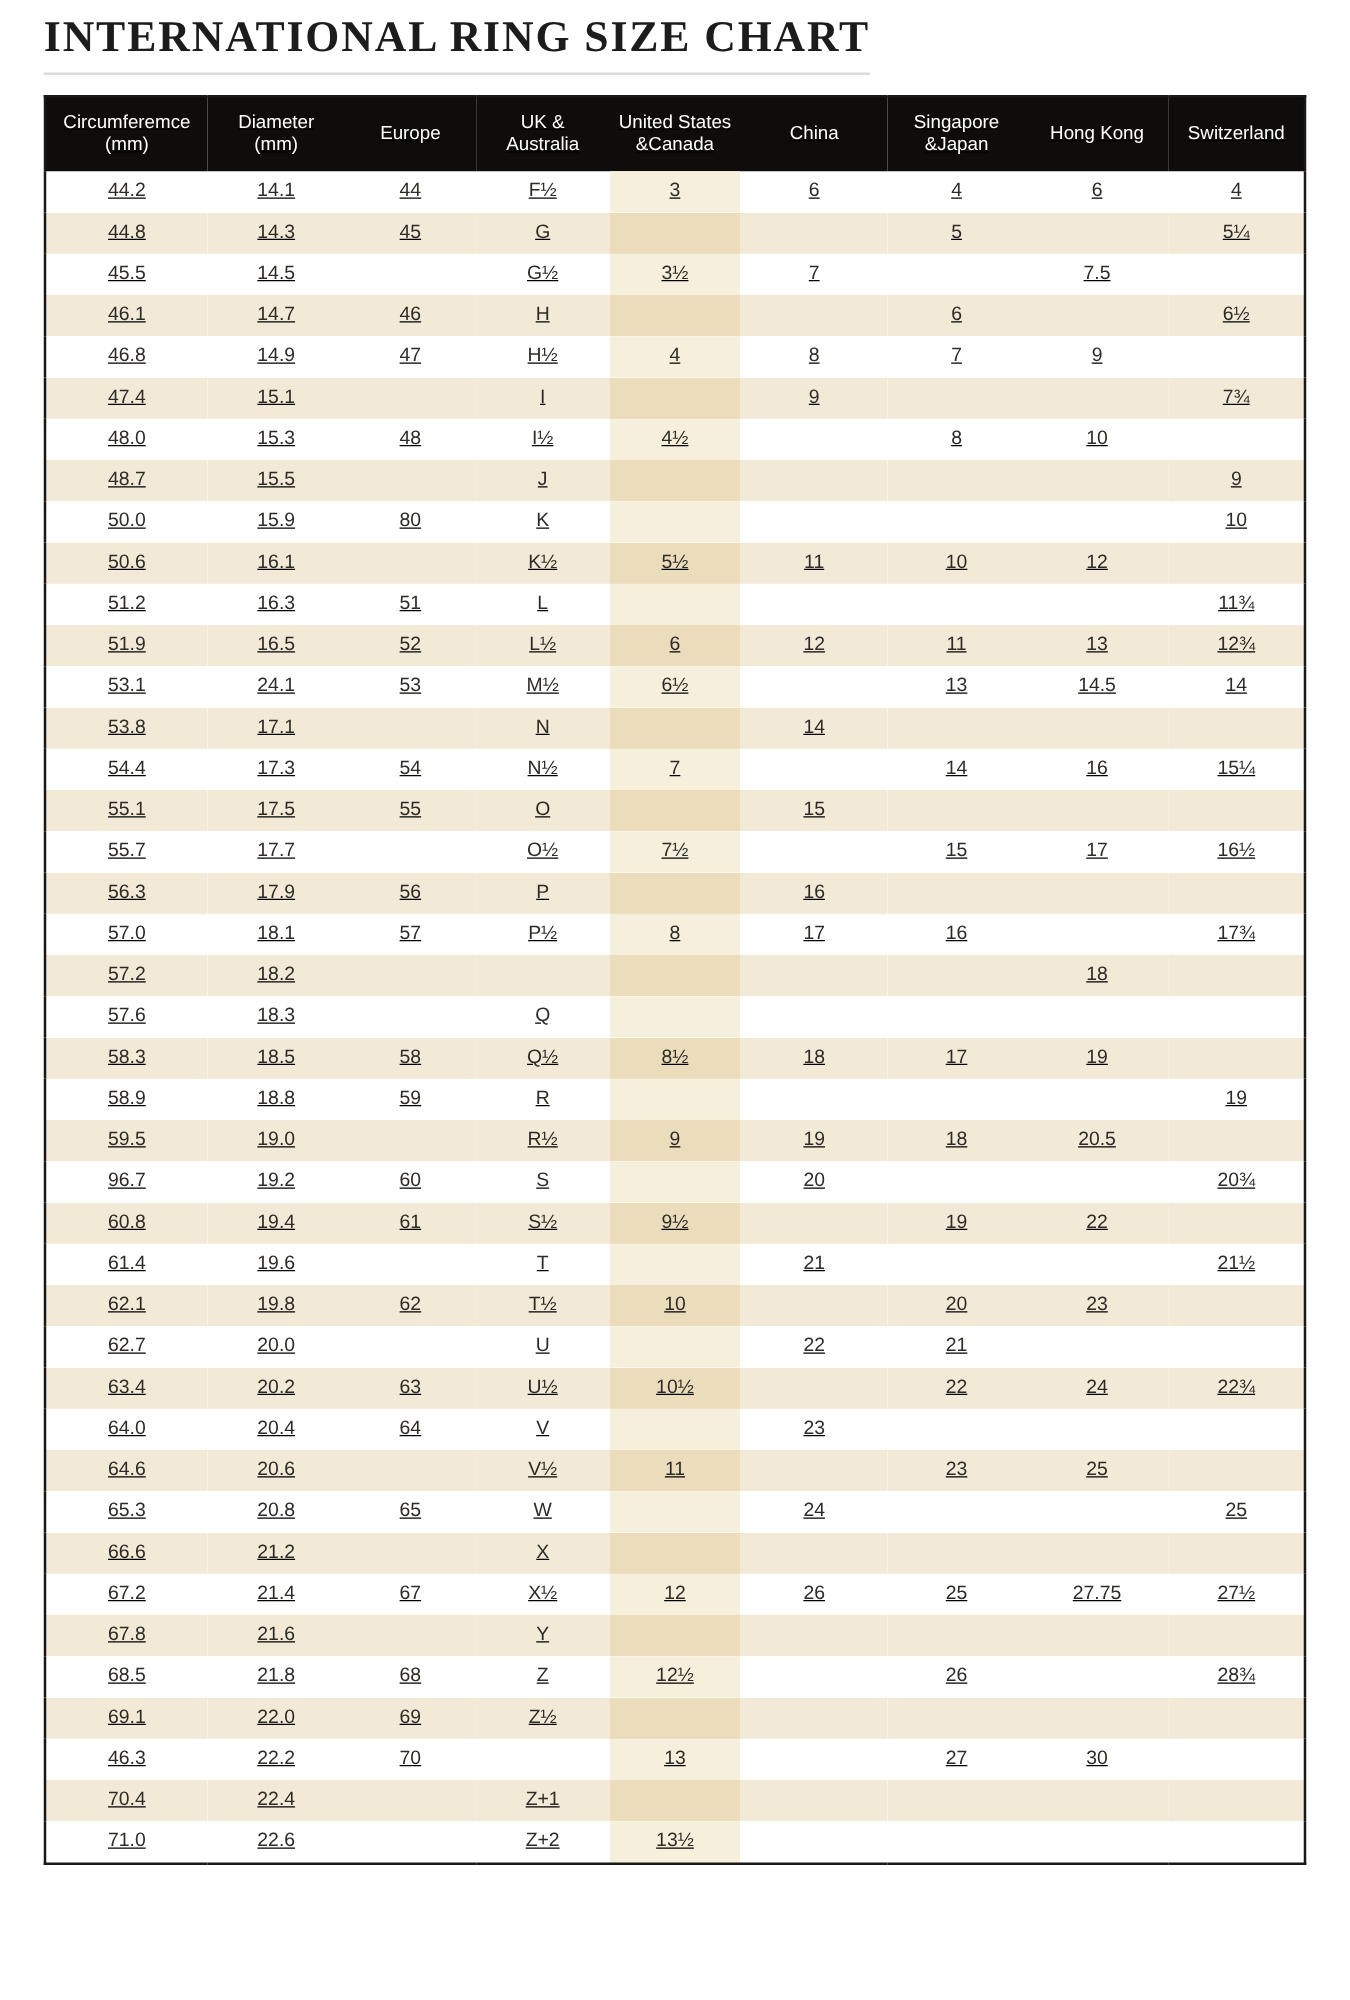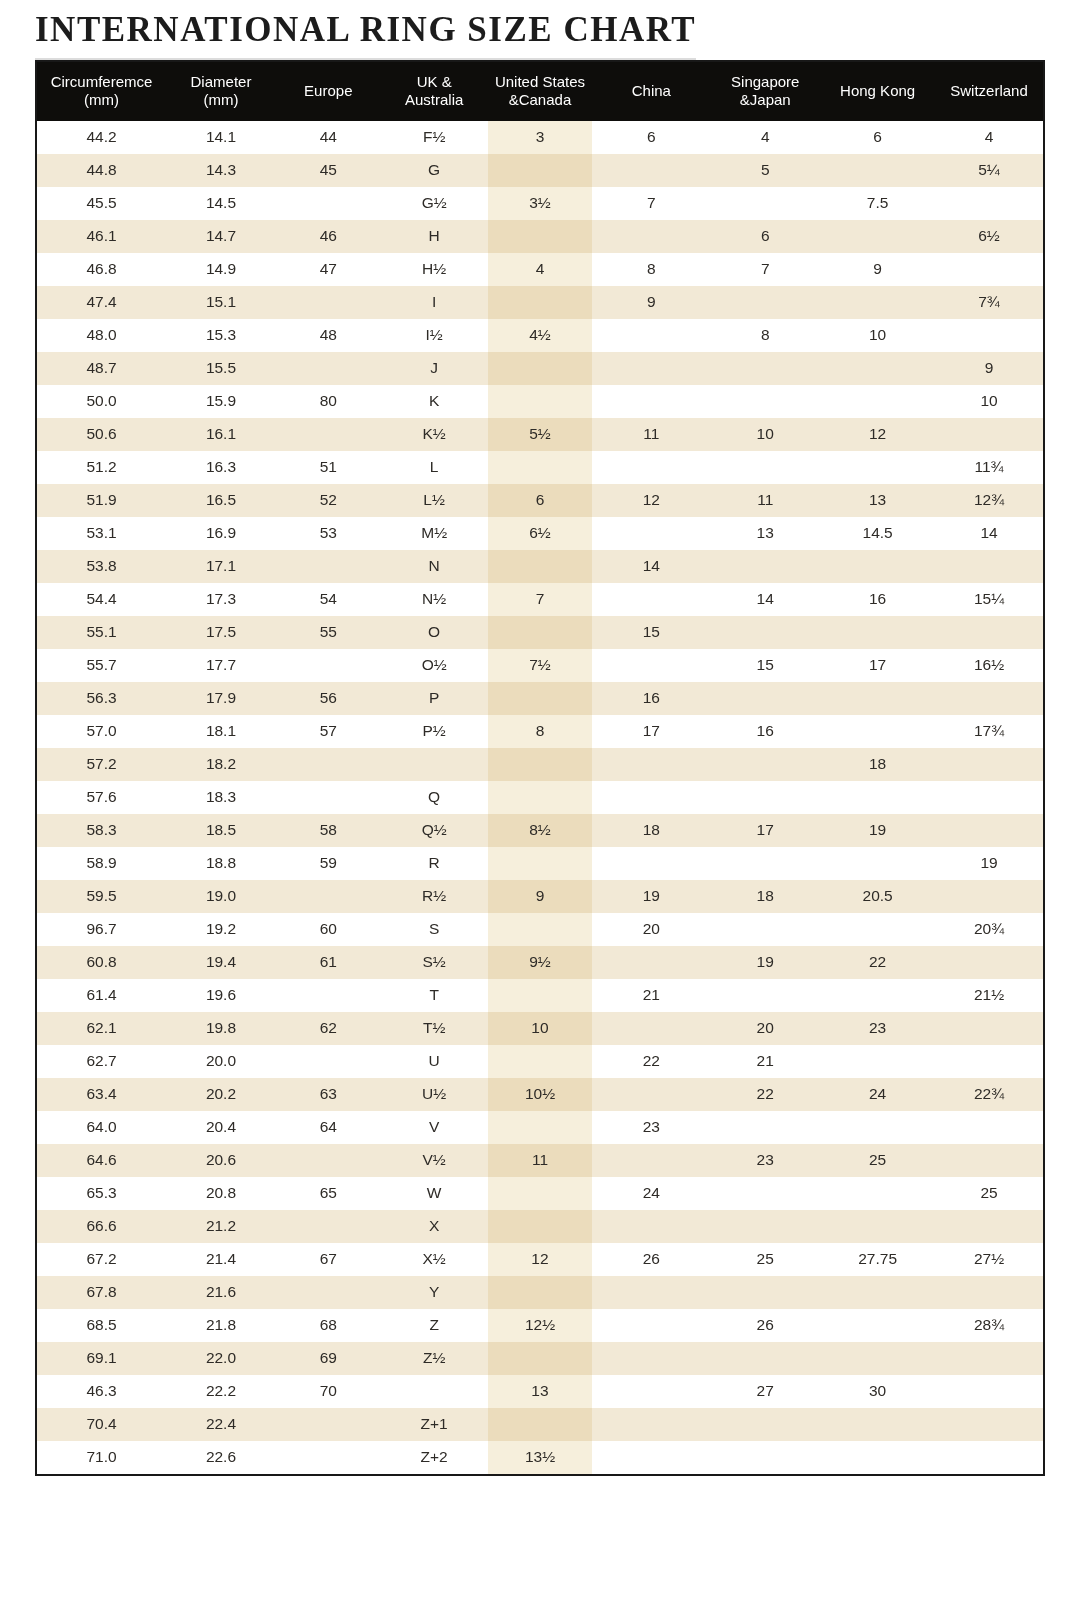"INTERNATIONAL RING SIZE CHART" .page { text-decoration: none -> underline }
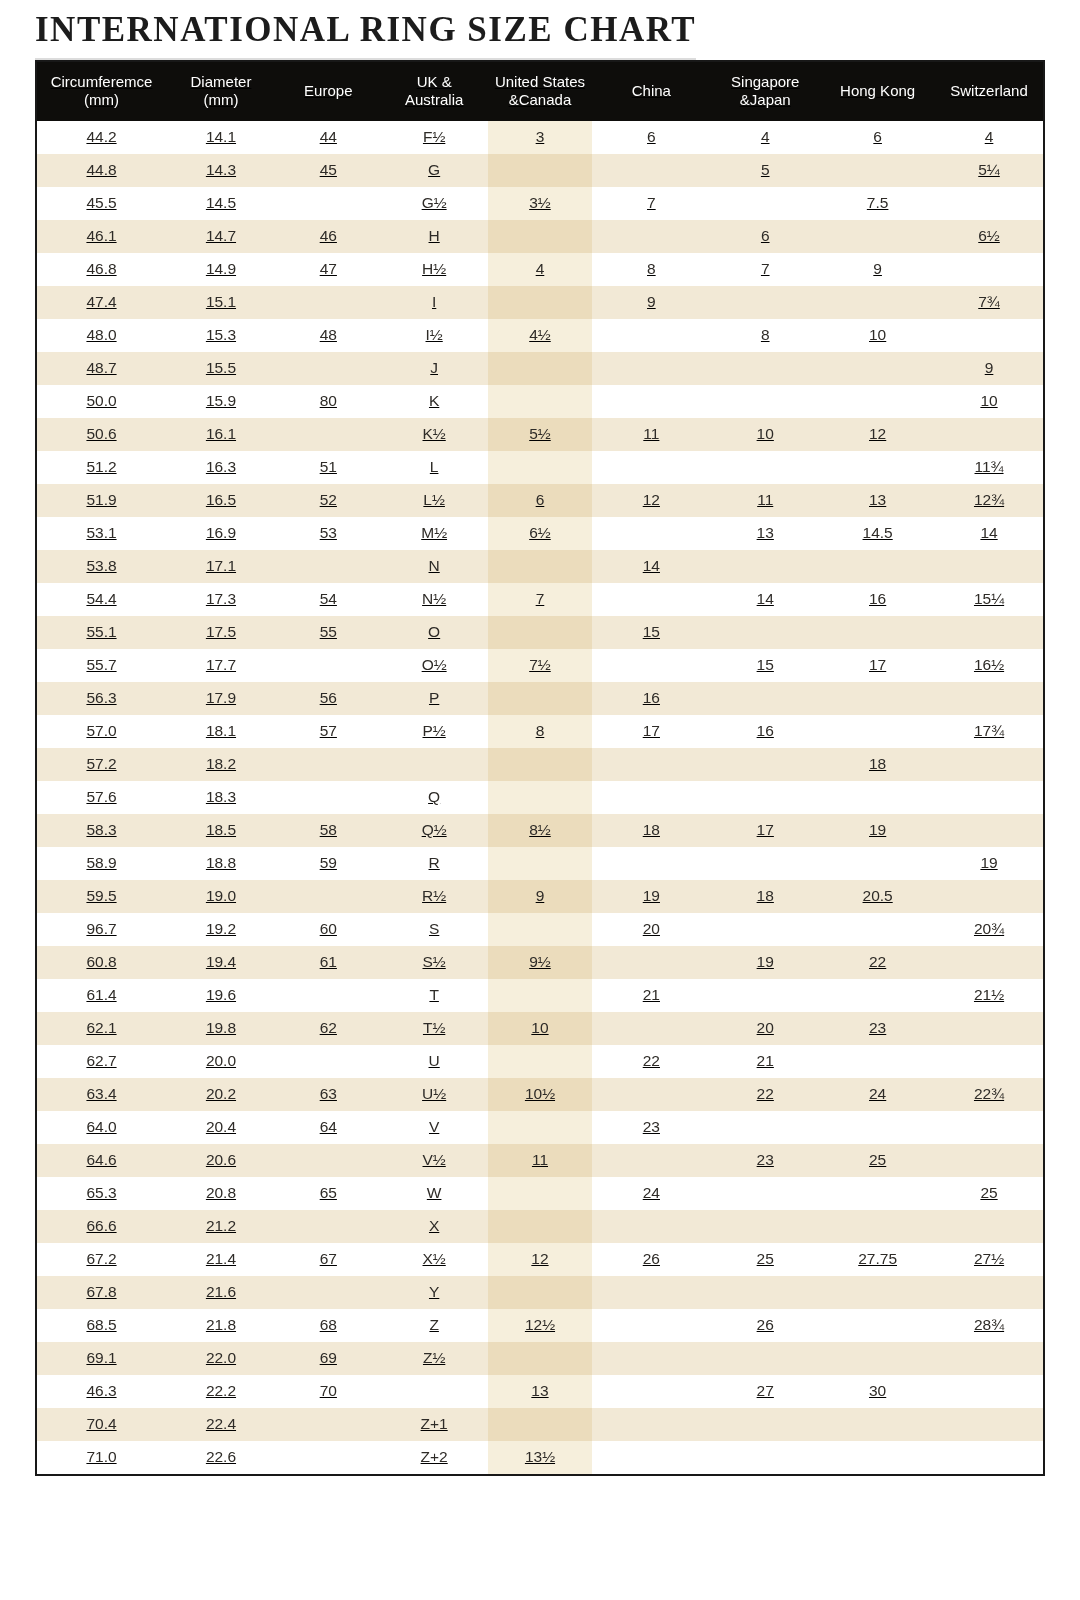"Circumferemce" table.size-chart { margin-top: 0 -> 16px }
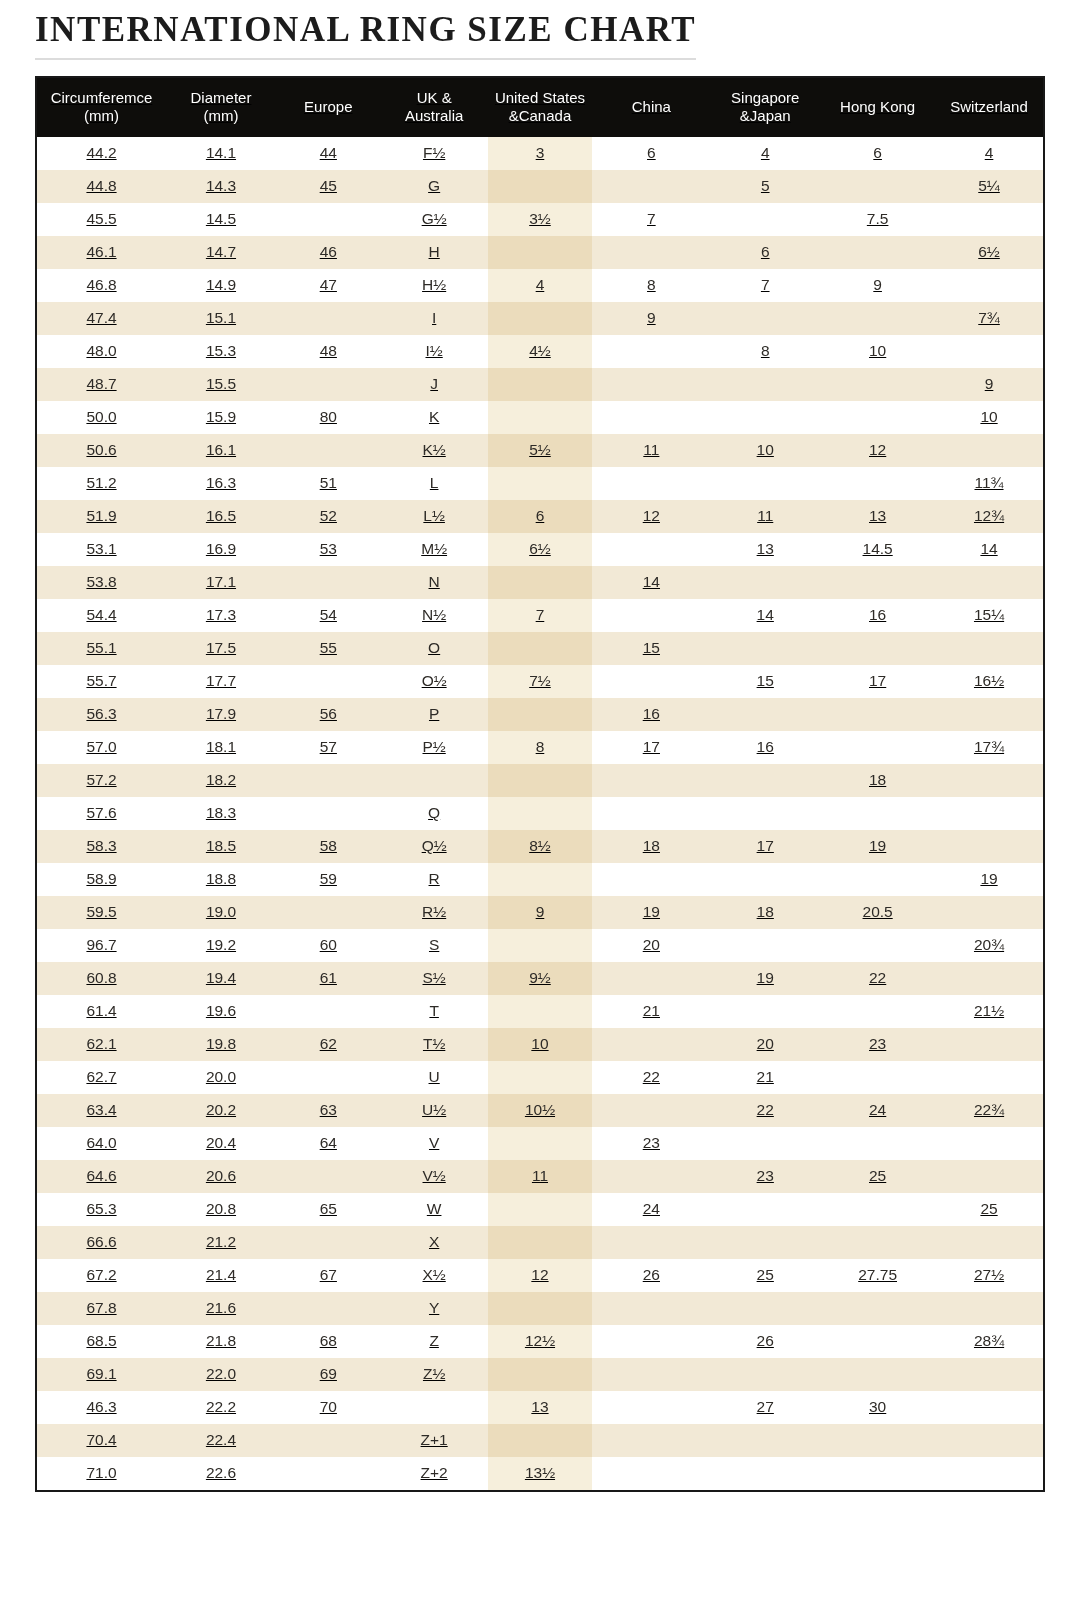"16.9" td { text: 16.9 -> 24.1 }
